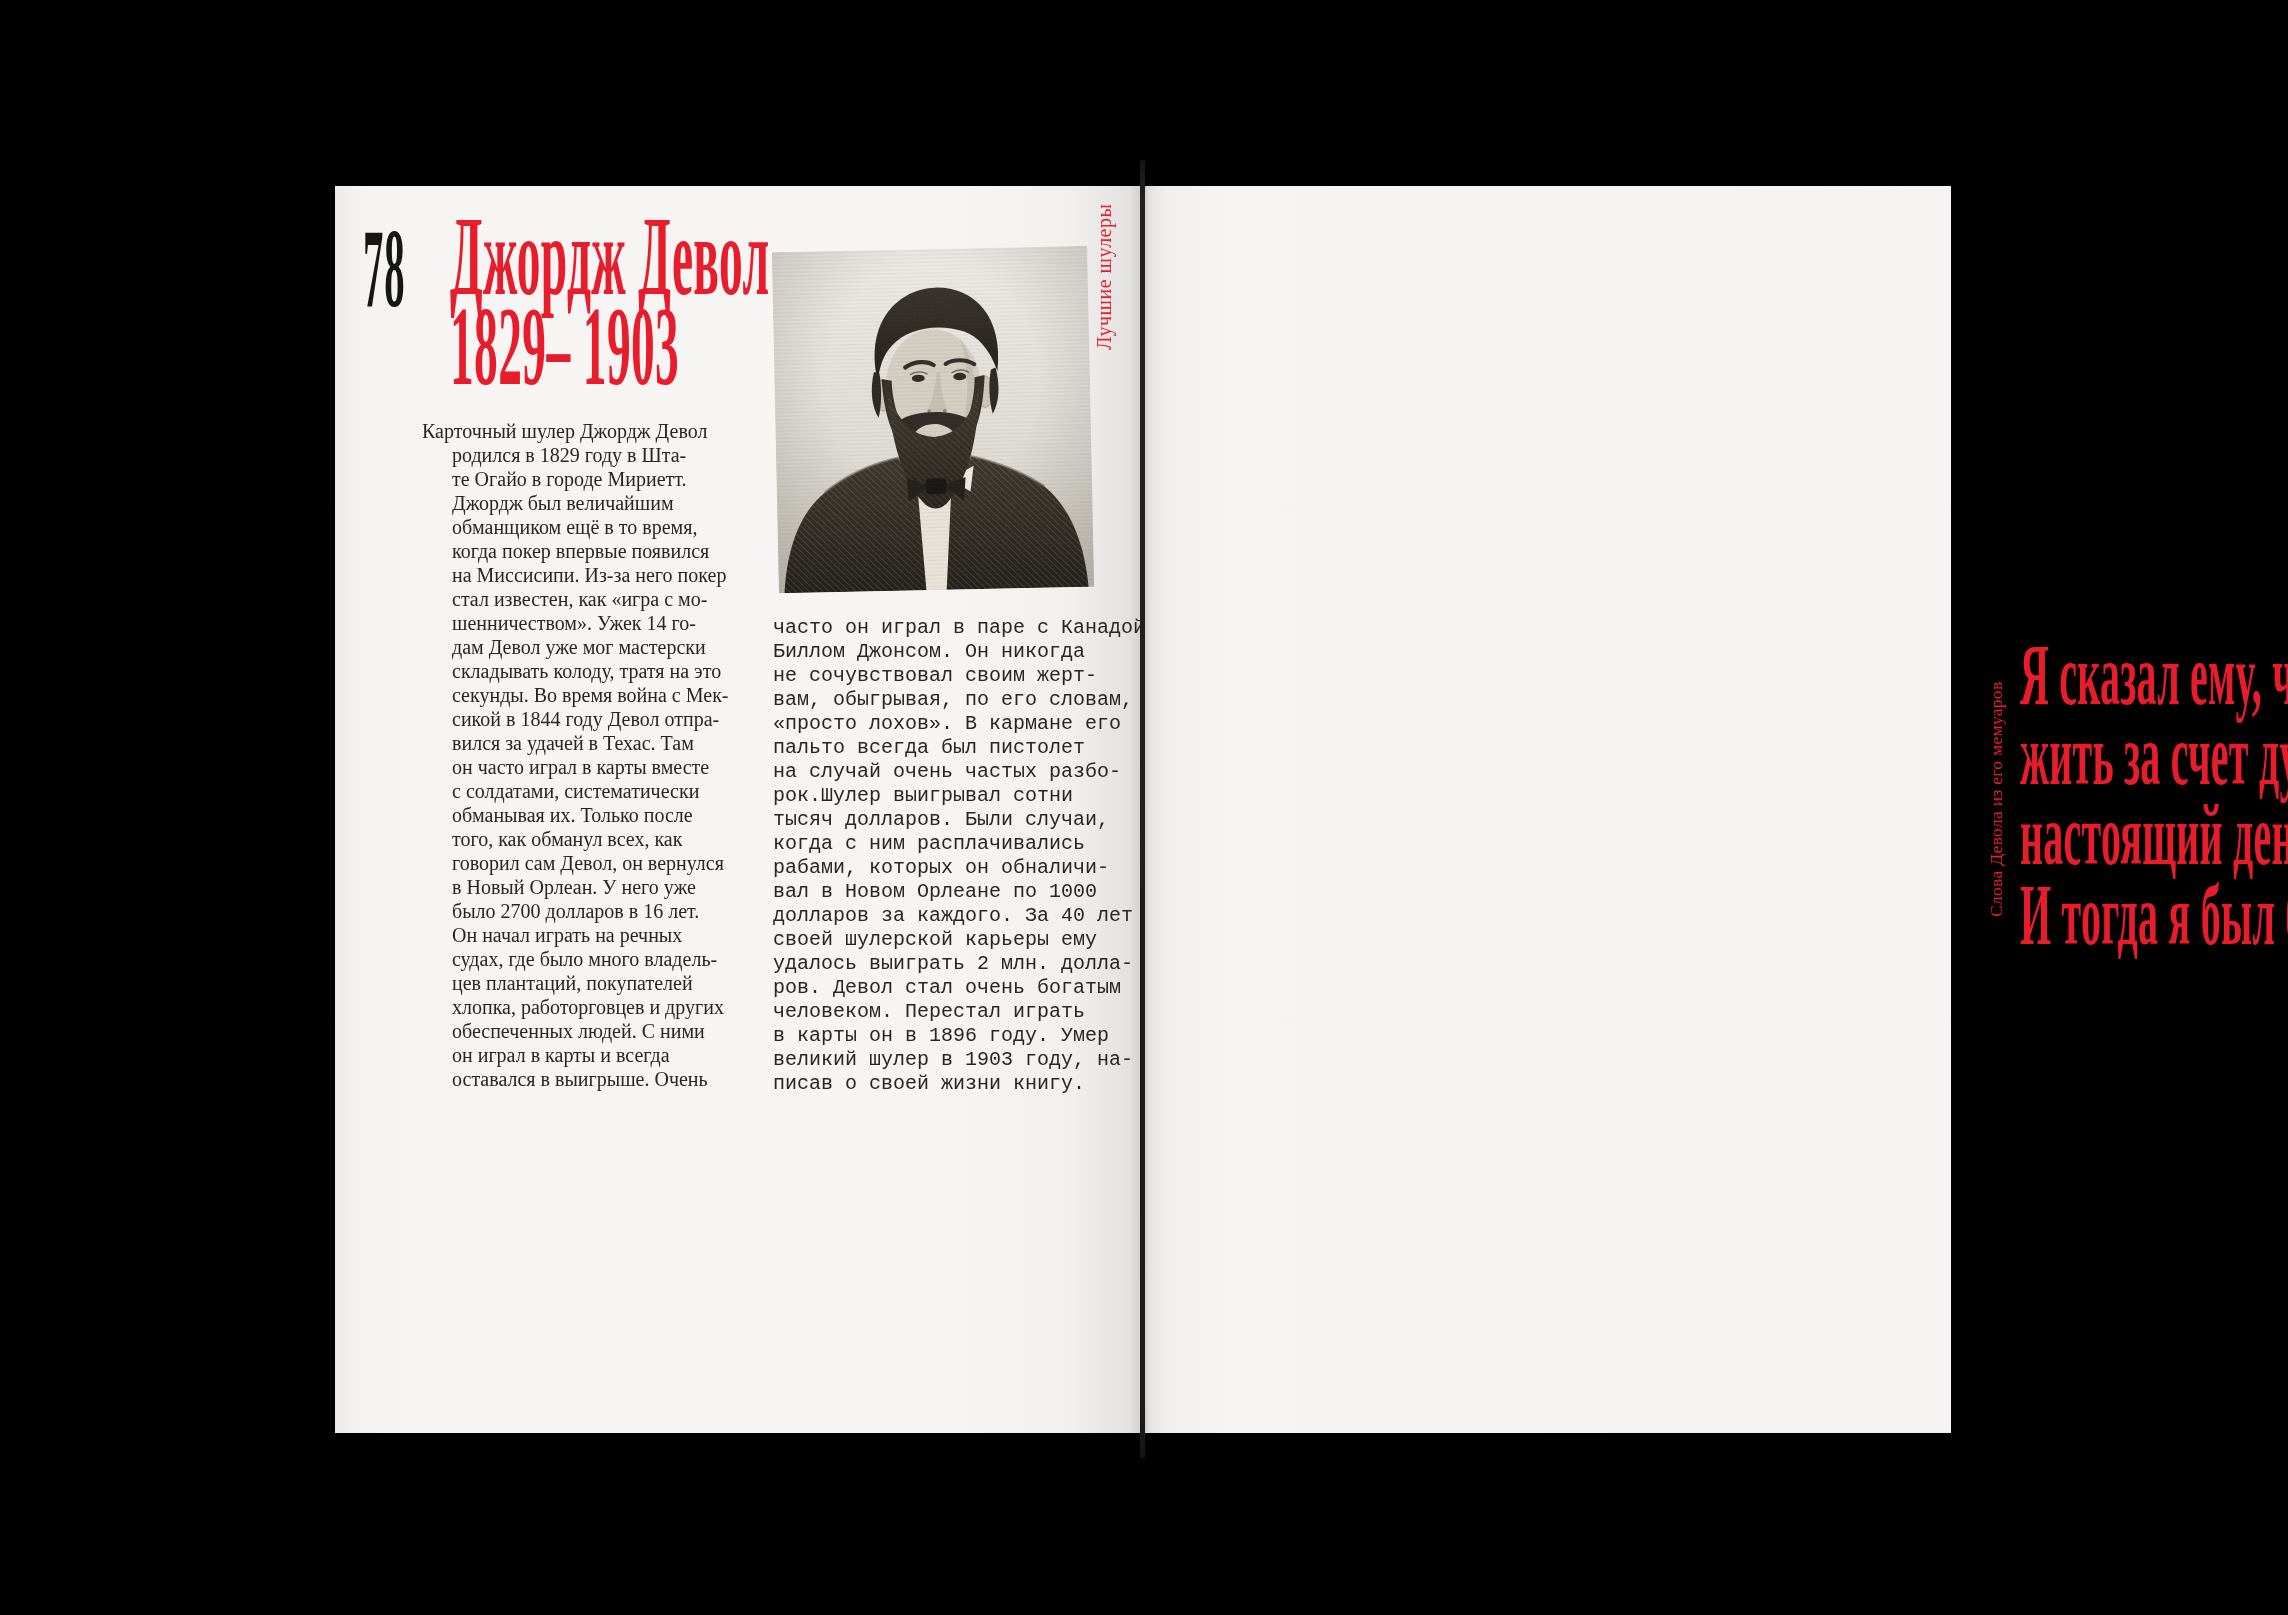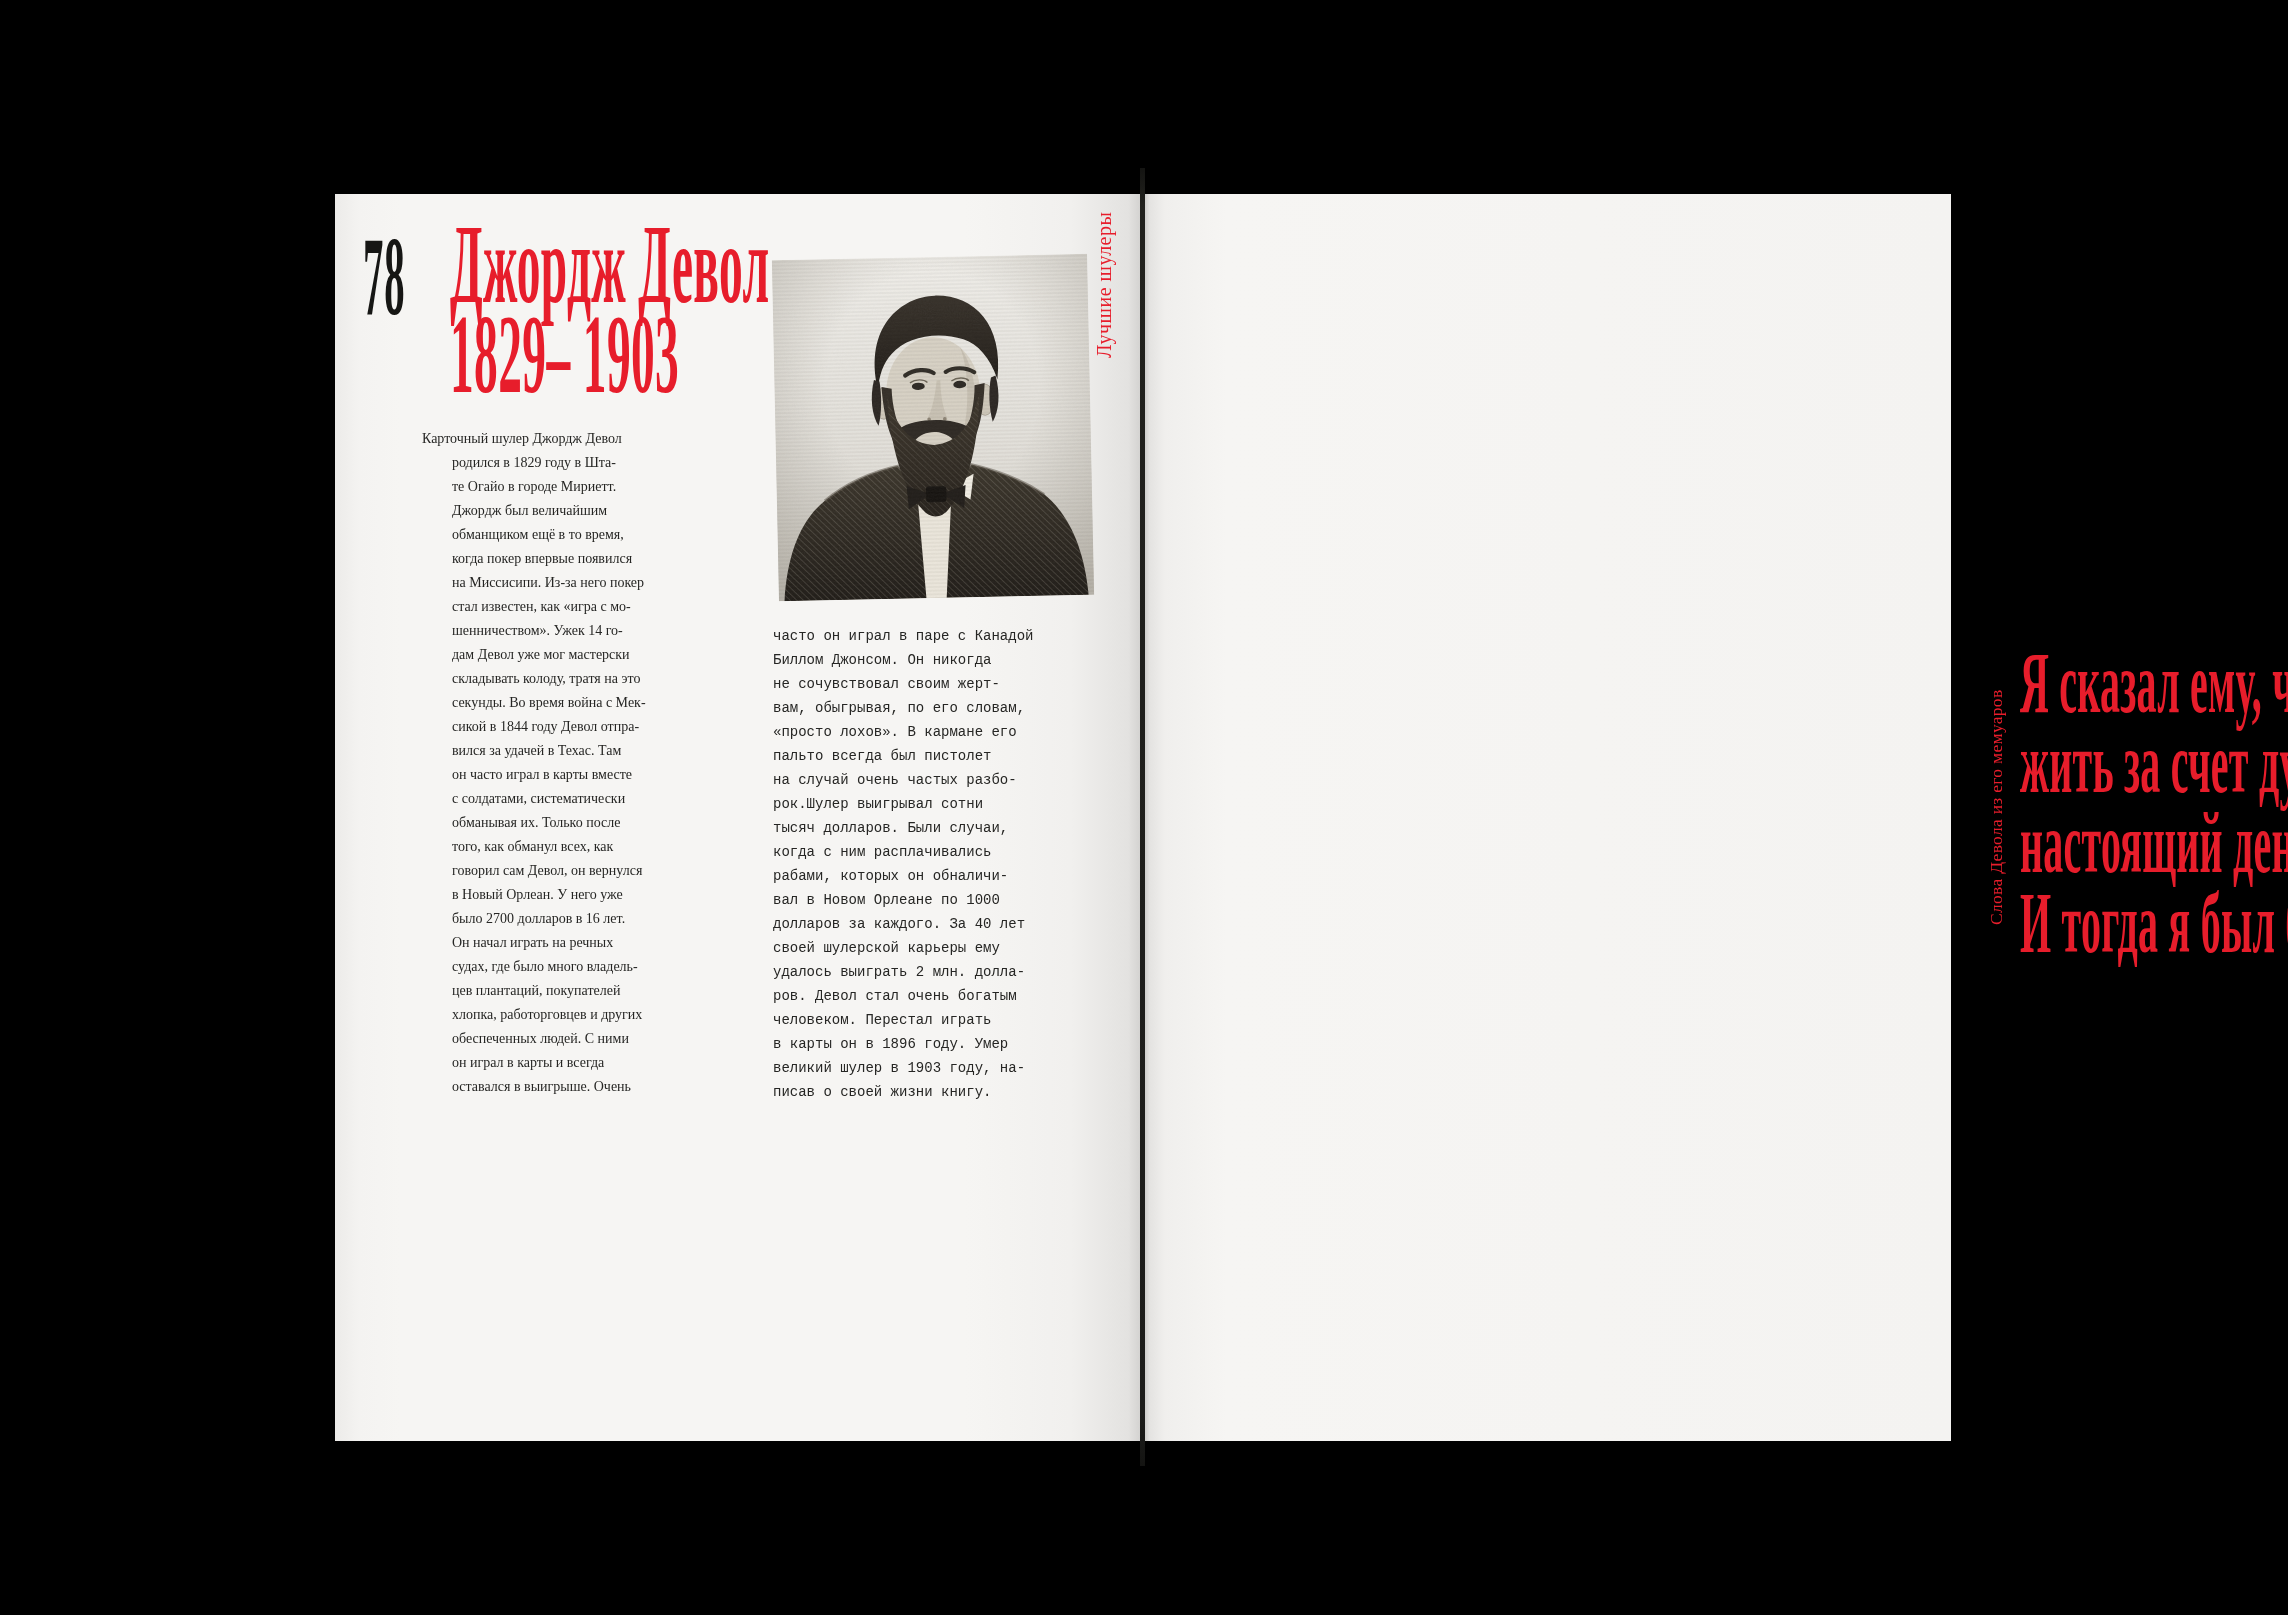"78" .spread { top: 194px -> 186px }
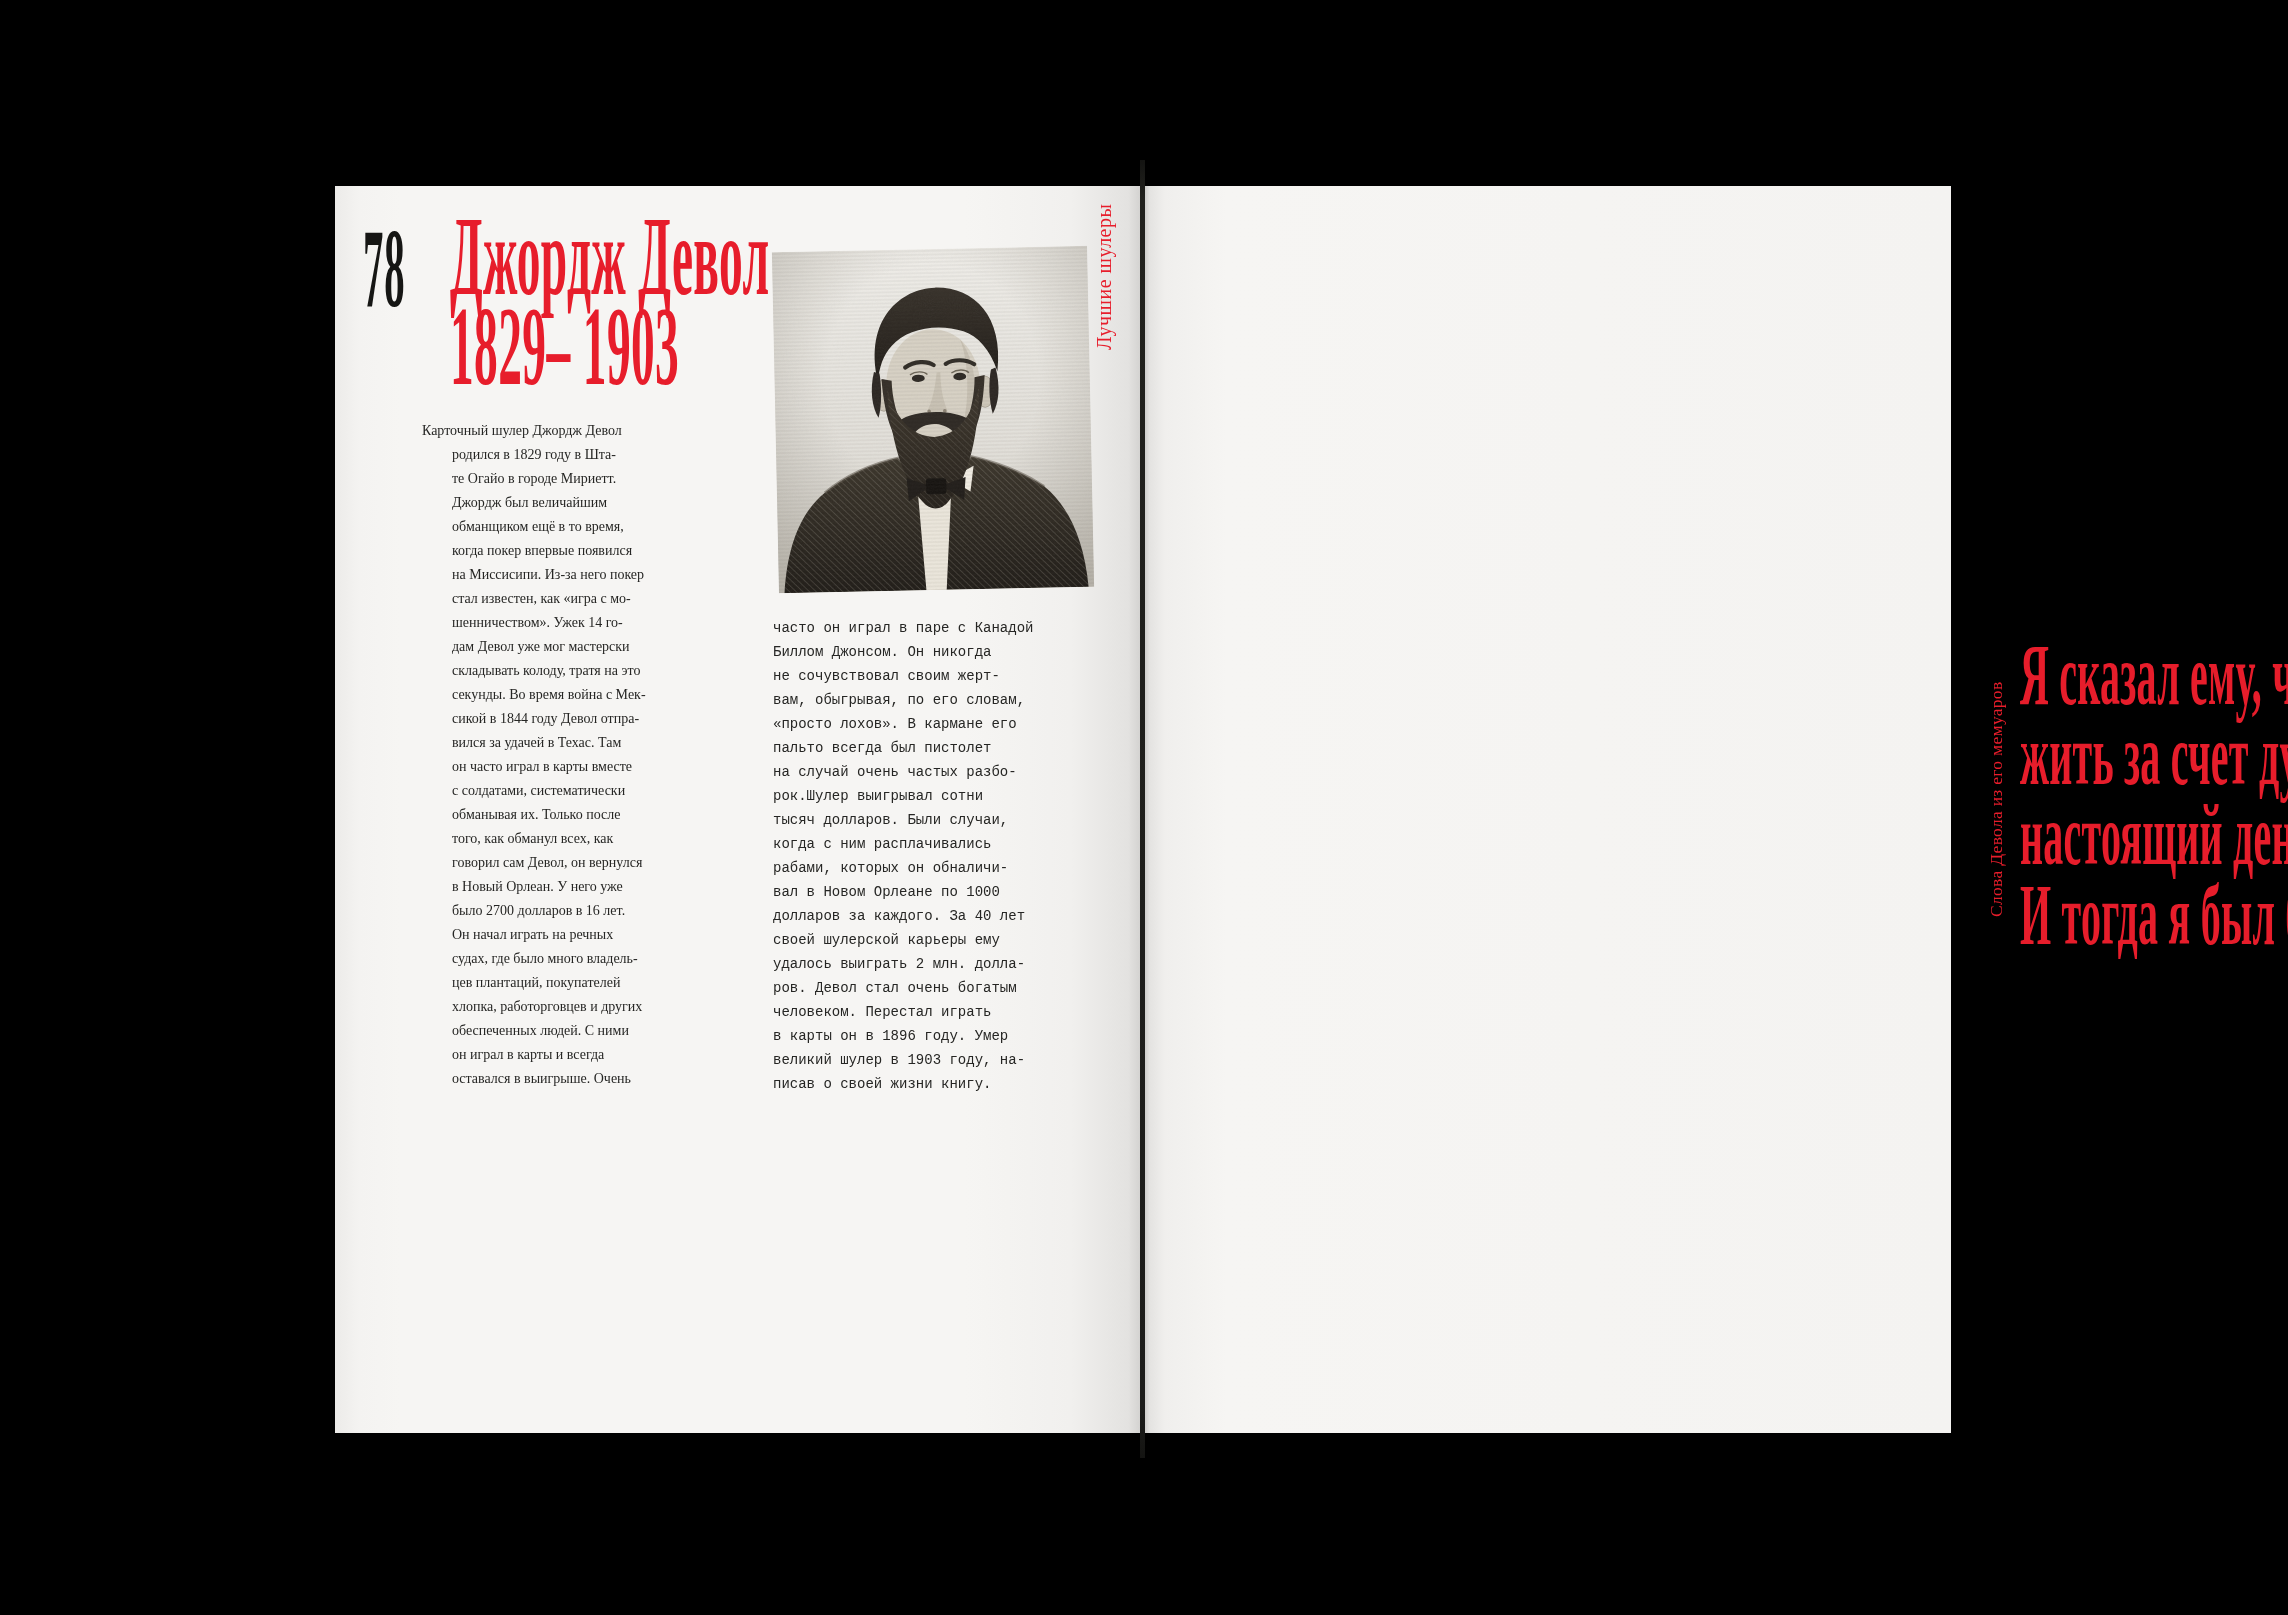"Карточный шулер Джордж Девол" .bodycol { font-size: 14px -> 20px }
